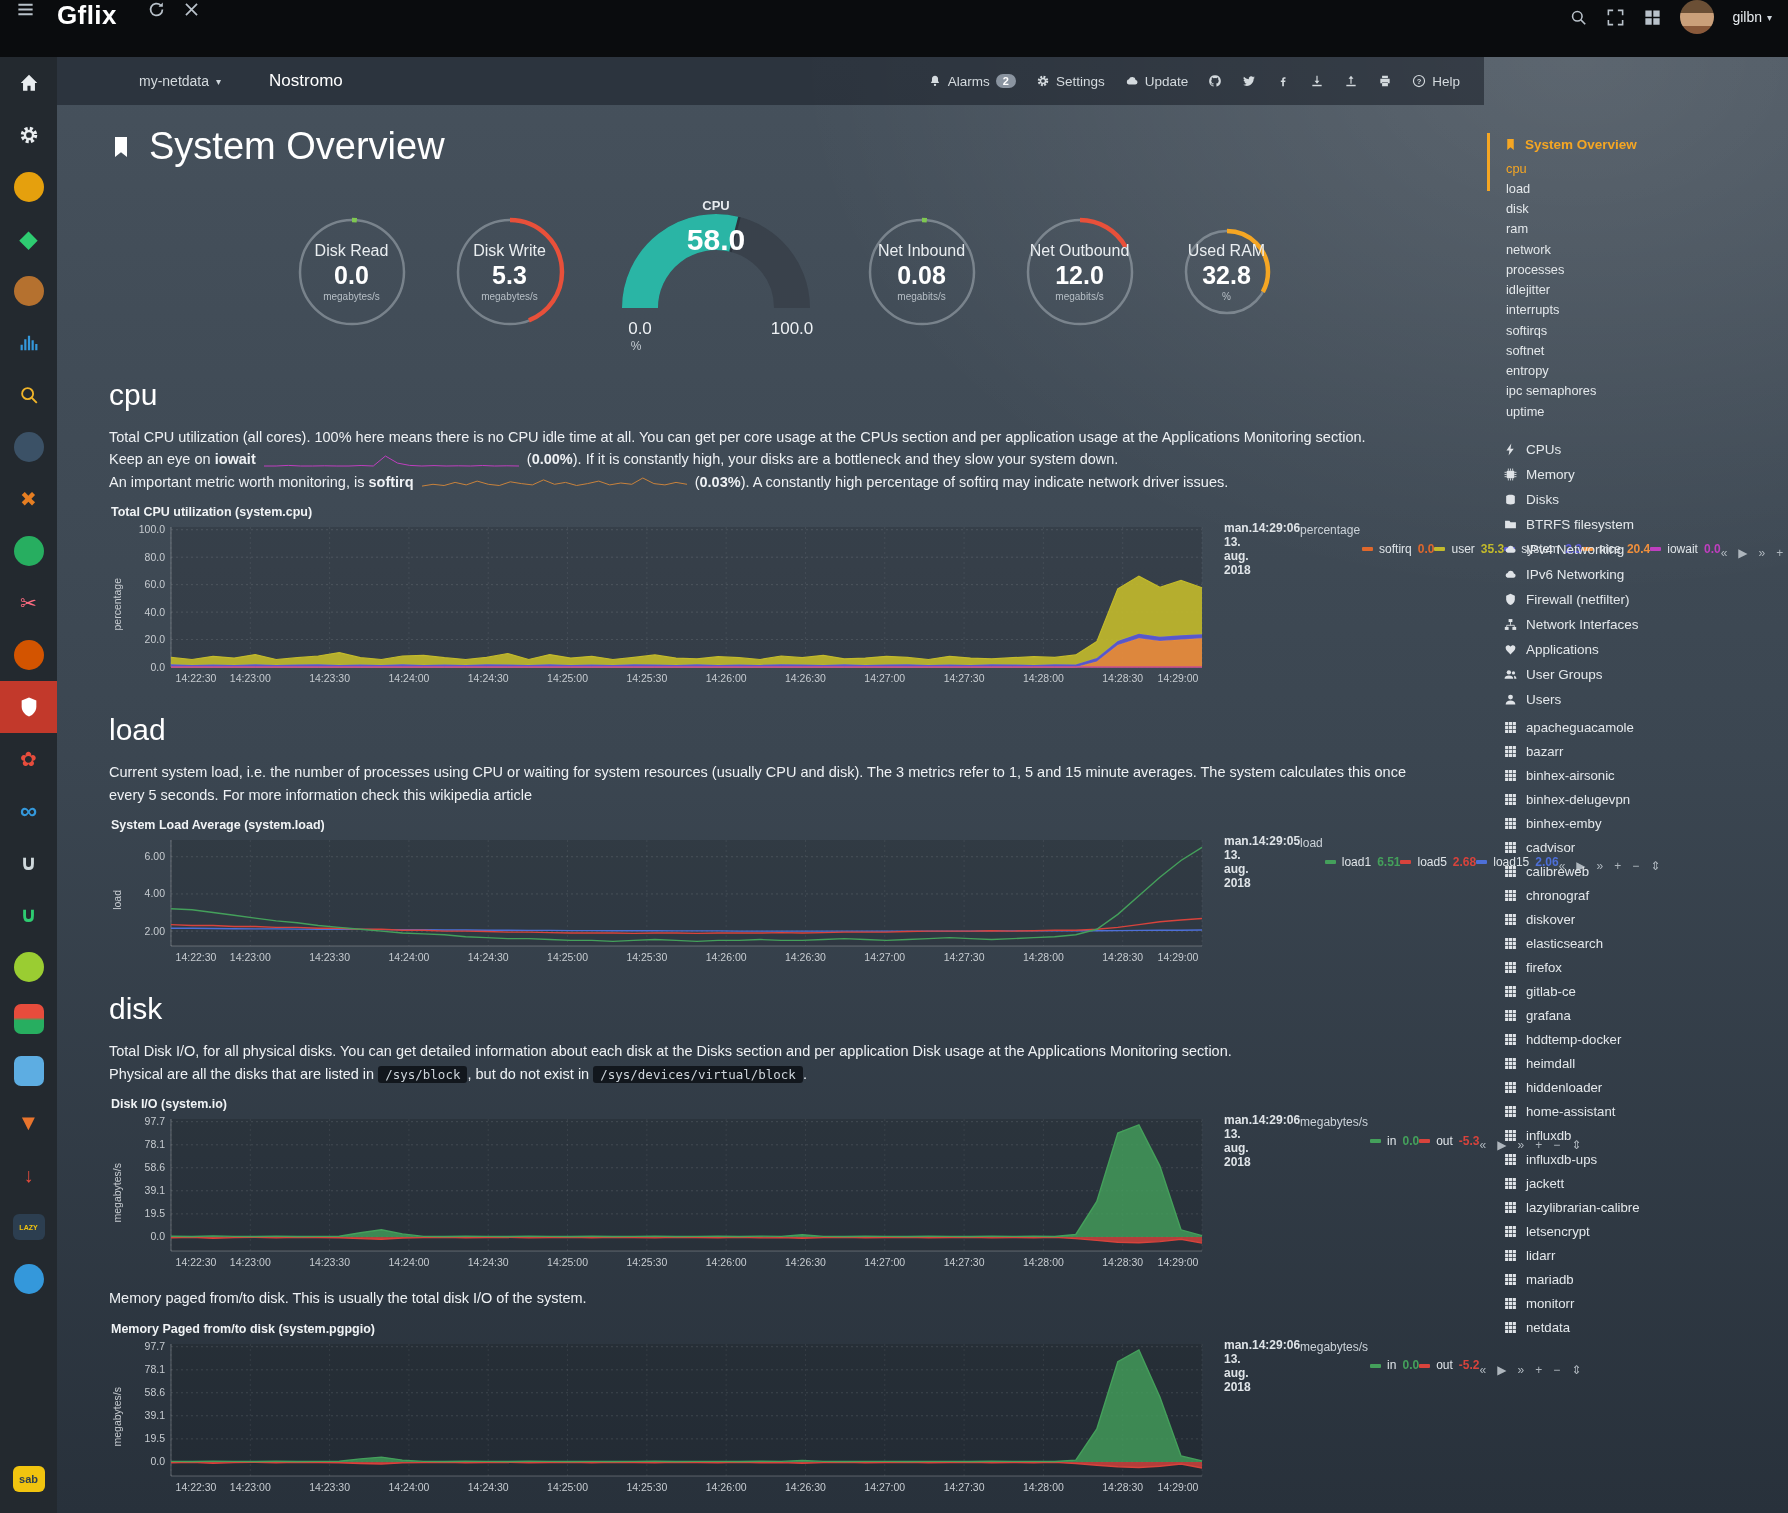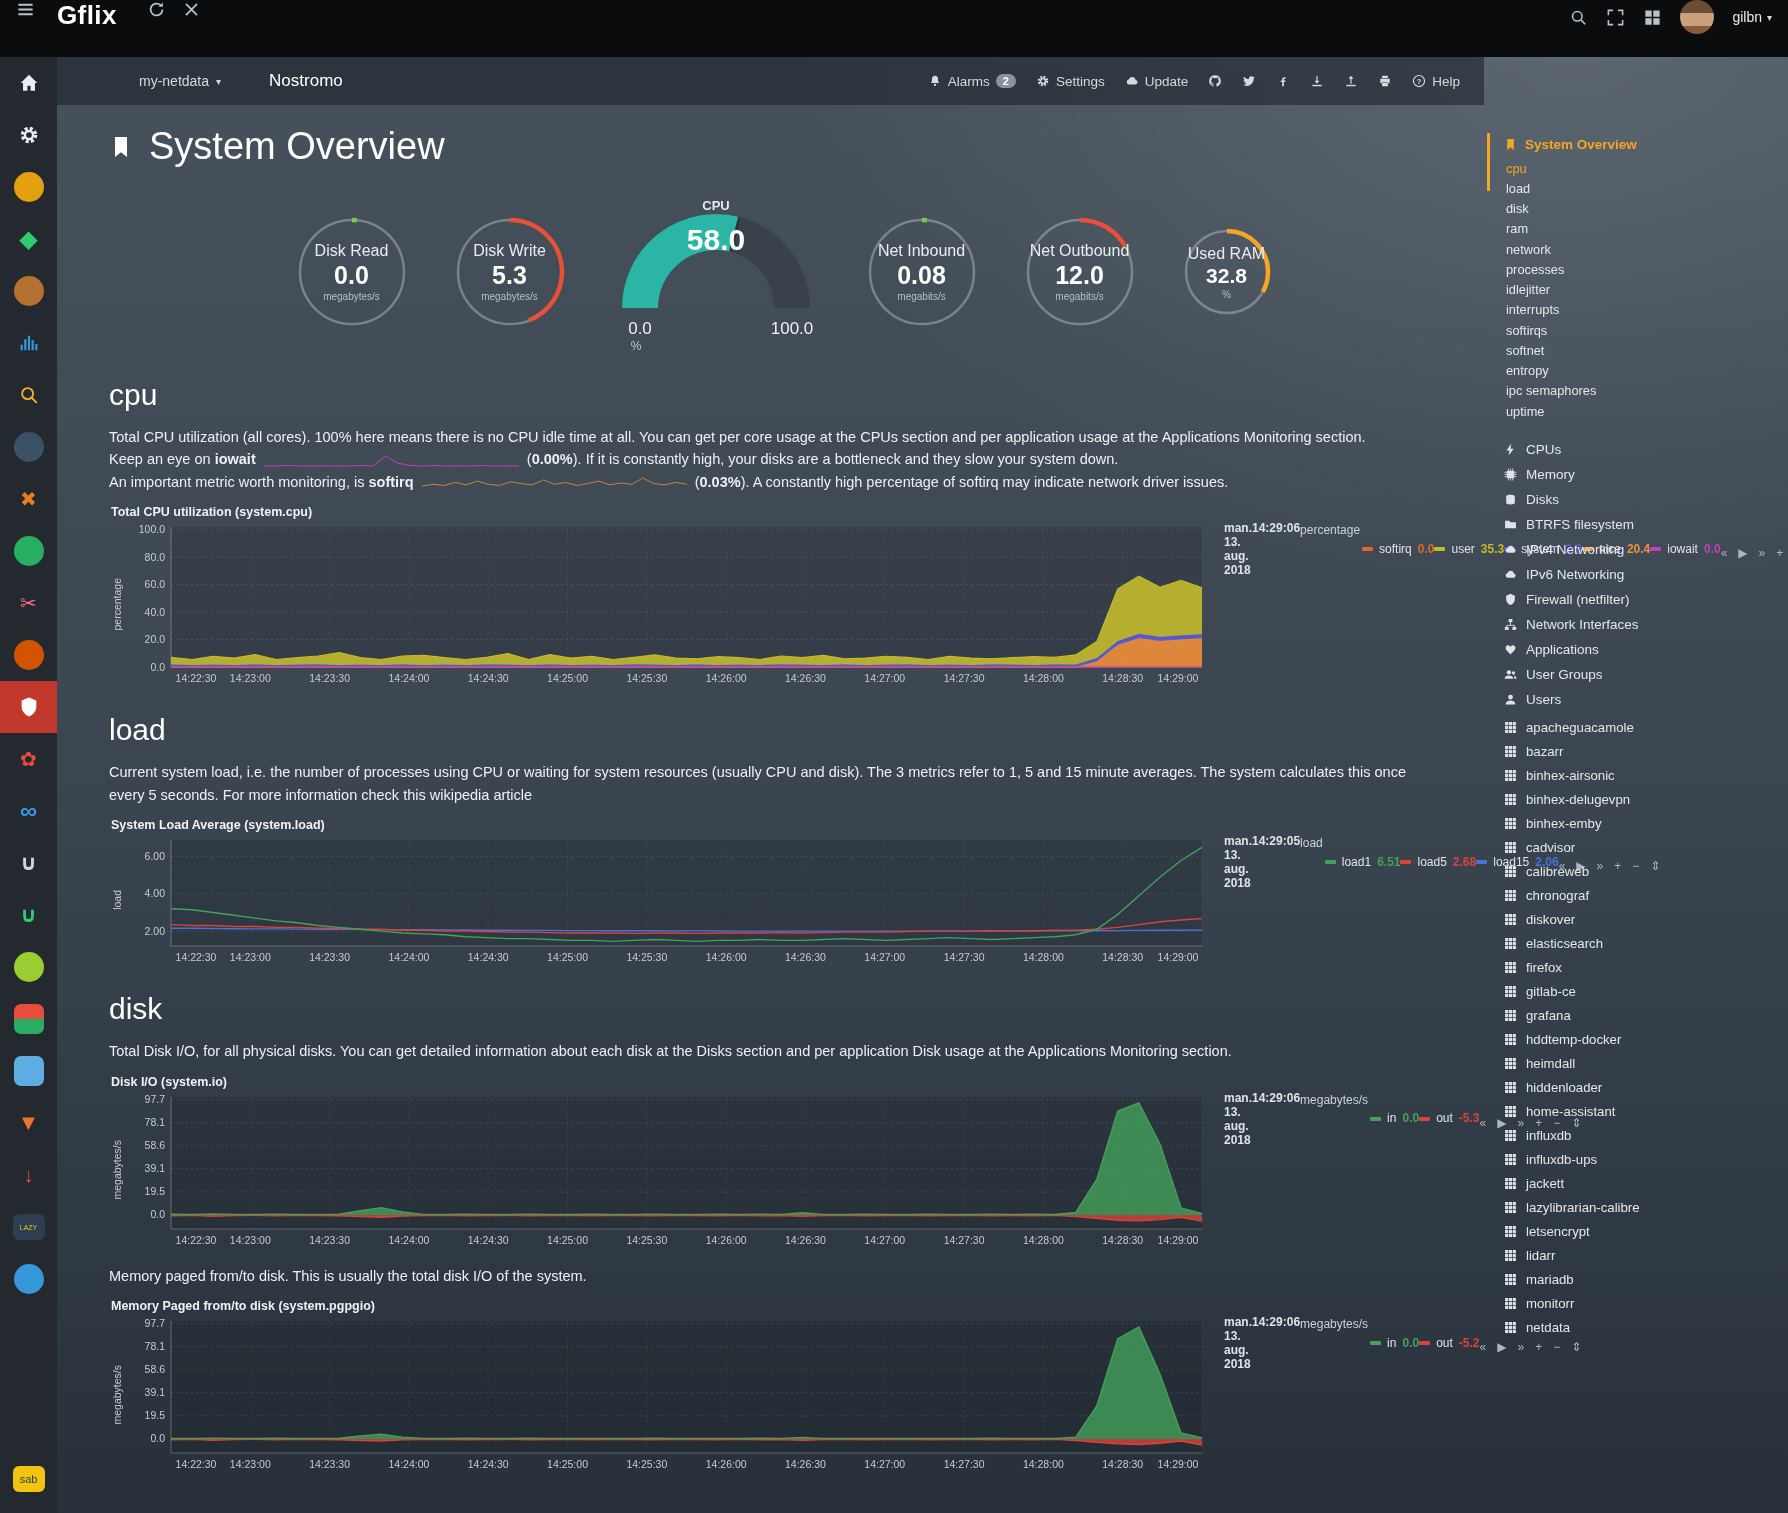"32.8" div.g-value { font-size: 21px -> 25px }
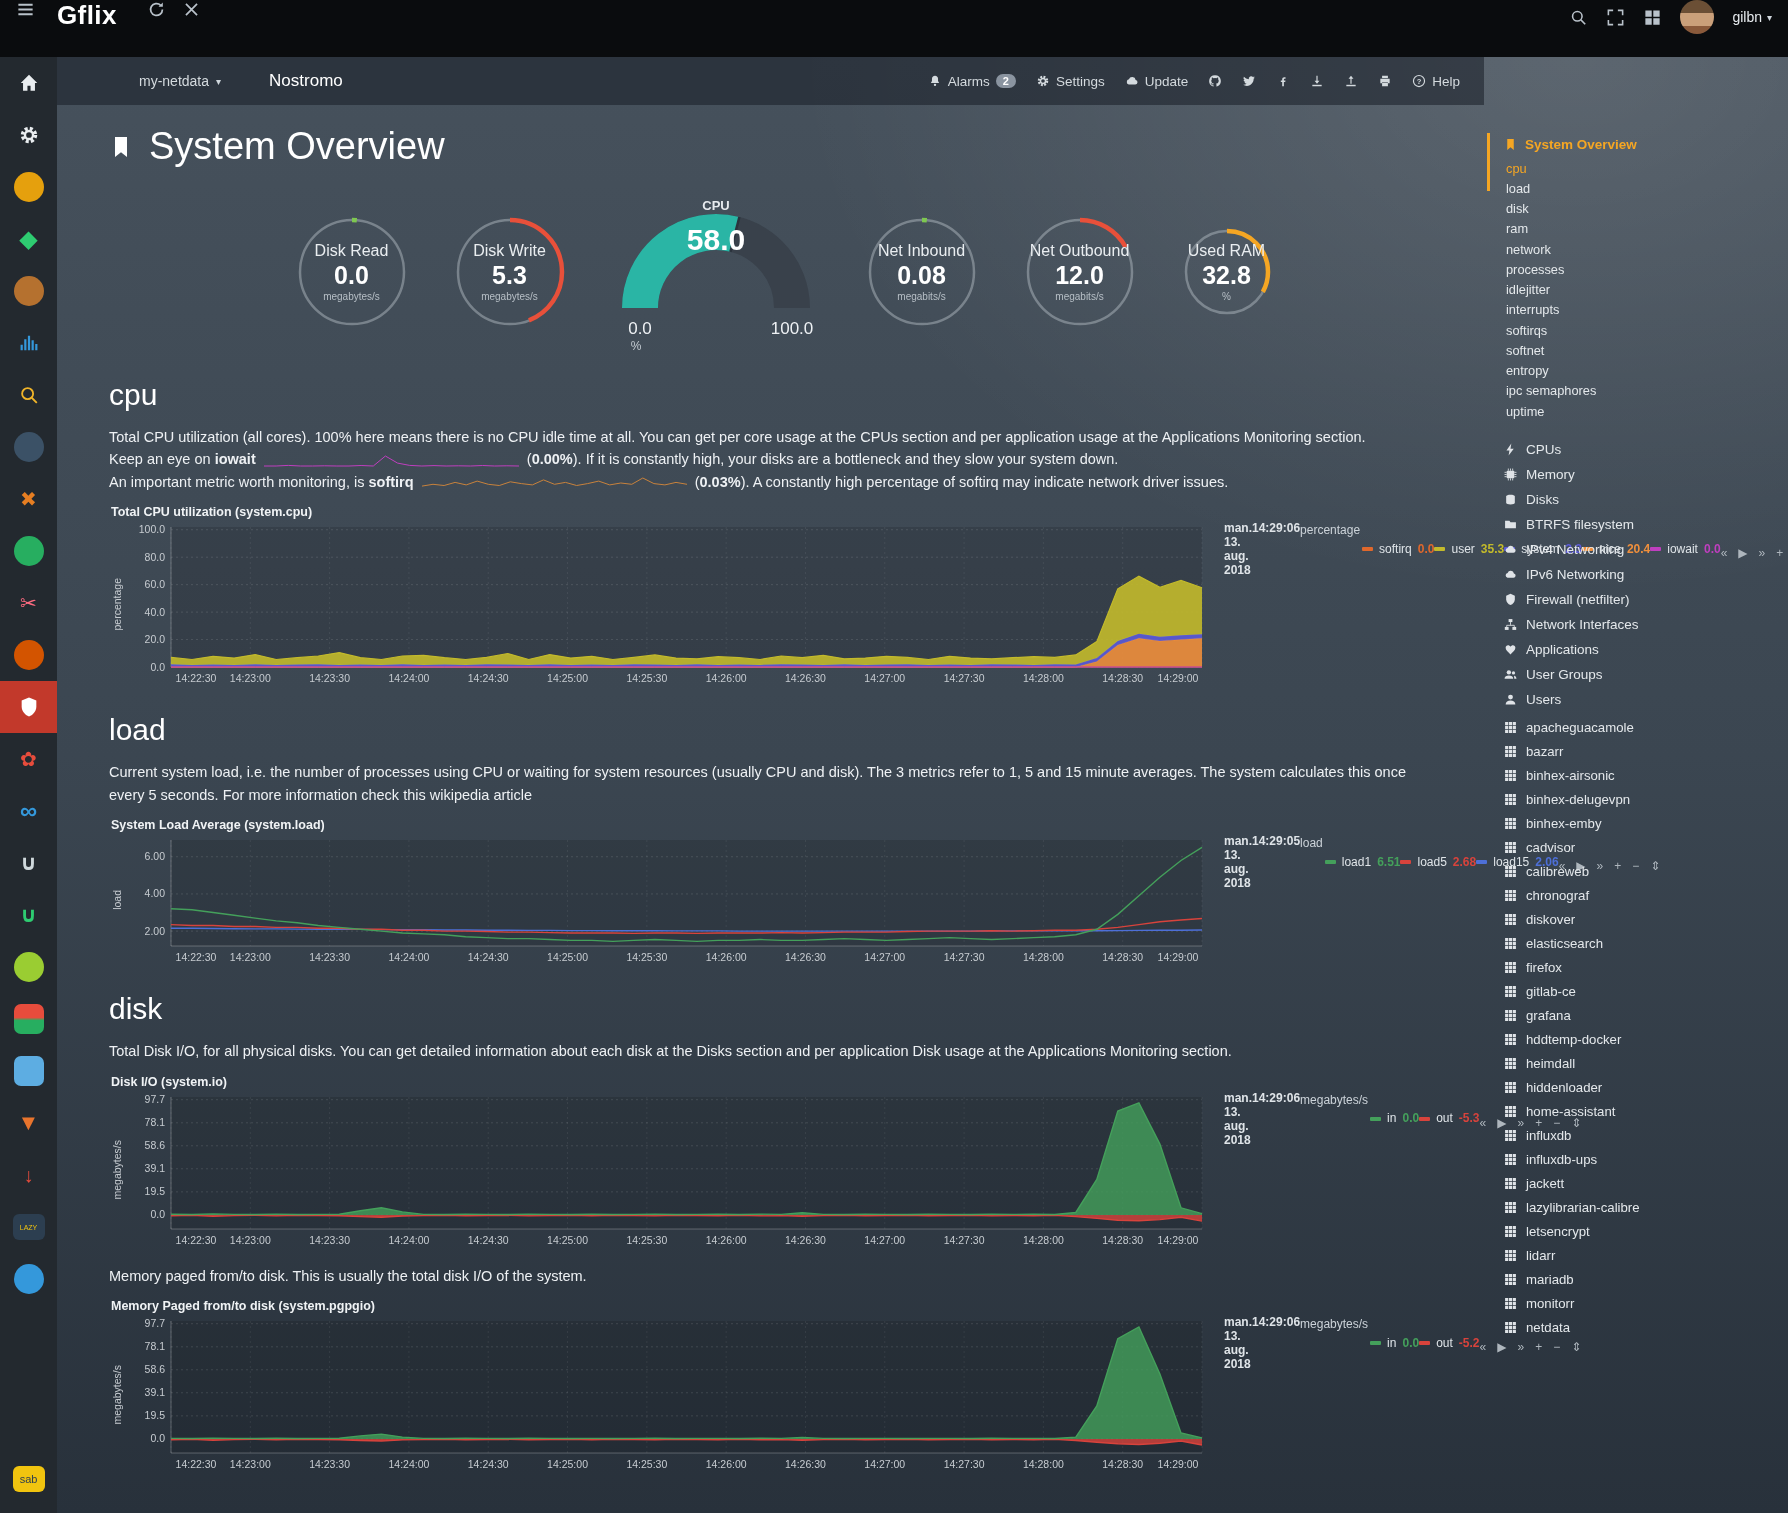"Physical are all the disks" div { html: none -> <div> <span>Physical are all the disks that are listed in </span><code>/sys/block</code><span>, but do not exist in </span><code>/sys/devices/virtual/block</code><span>.</span> </div> }
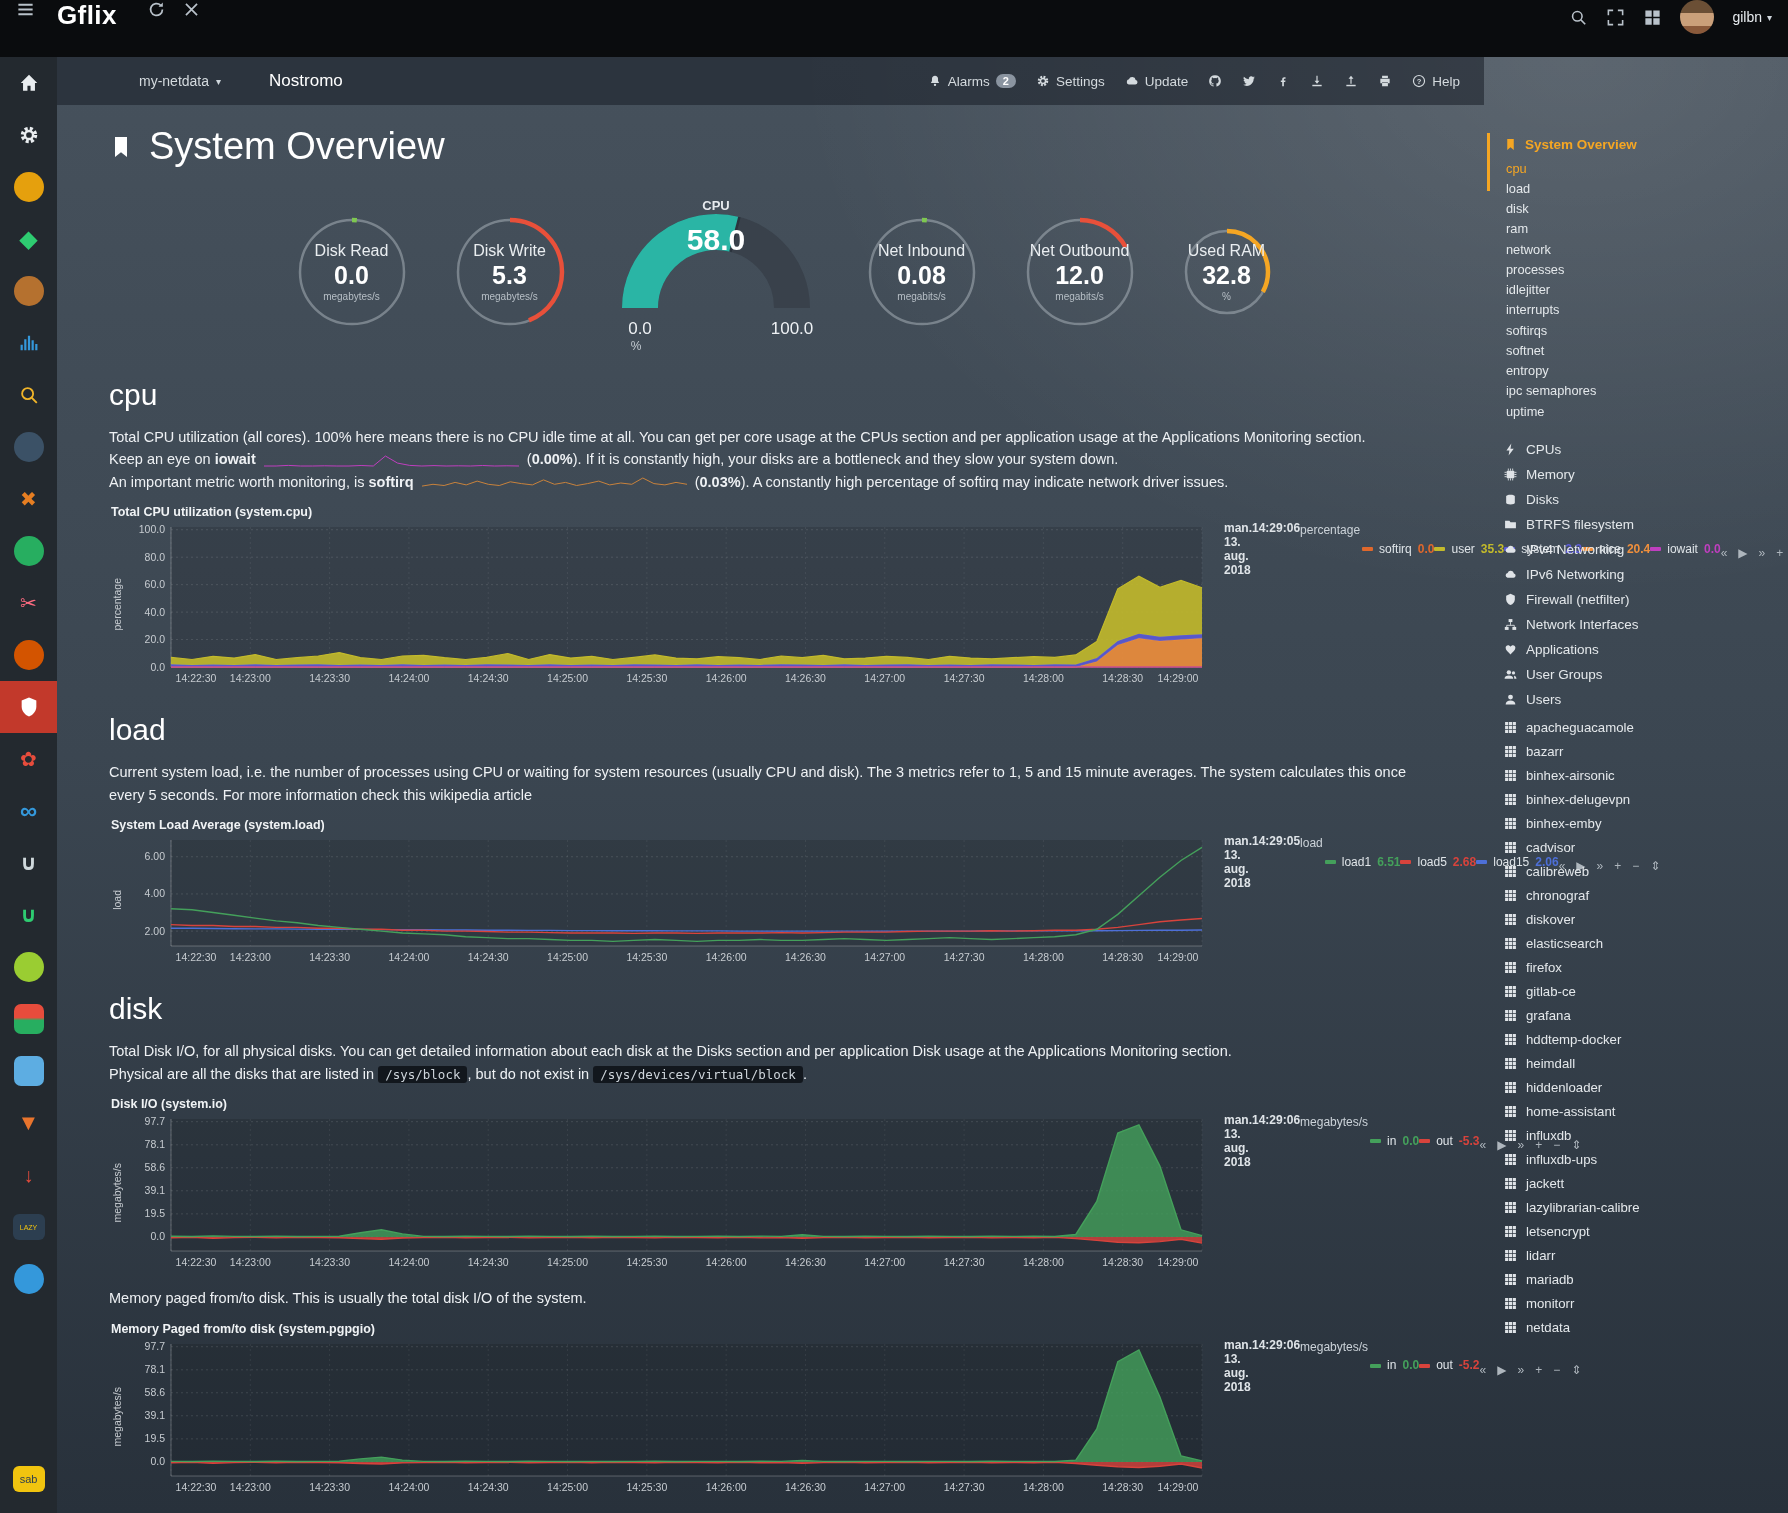"sab" .ls-txt { font-weight: normal -> bold }
